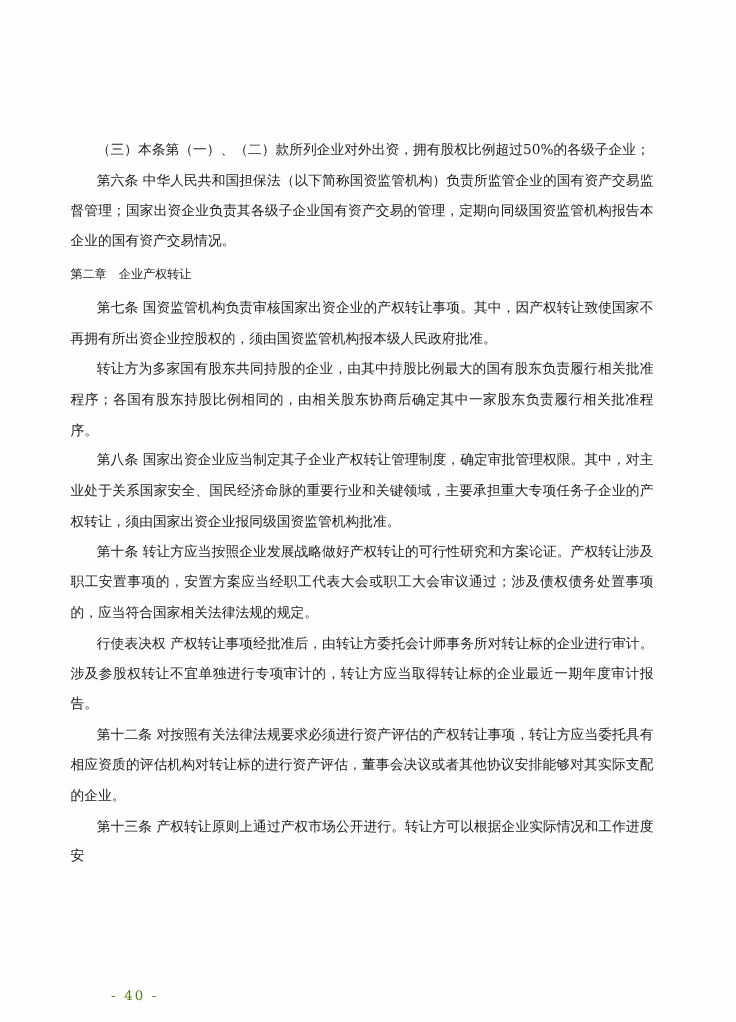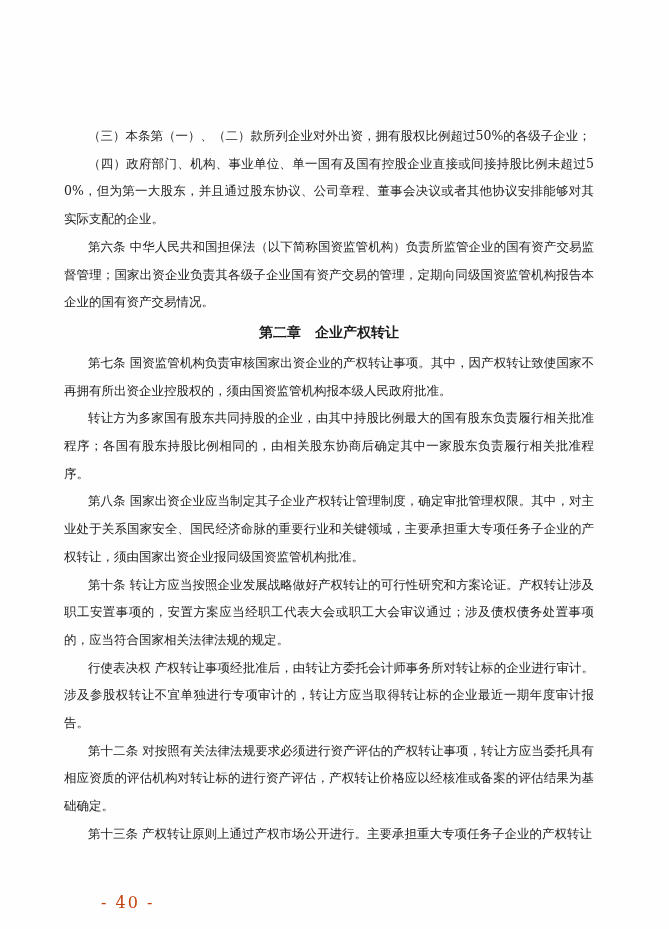"（四）政府部门、机构、事业单位、单一国有及国有控股企业直接或间接持股比例未超过5" p { html: <p>（四）政府部门、机构、事业单位、单一国有及国有控股企业直接或间接持股比例未超过50%，但为第一大股东，并且通过股东协议、公司章程、董事会决议或者其他协议安排能够对其实际支配的企业。</p> -> none }
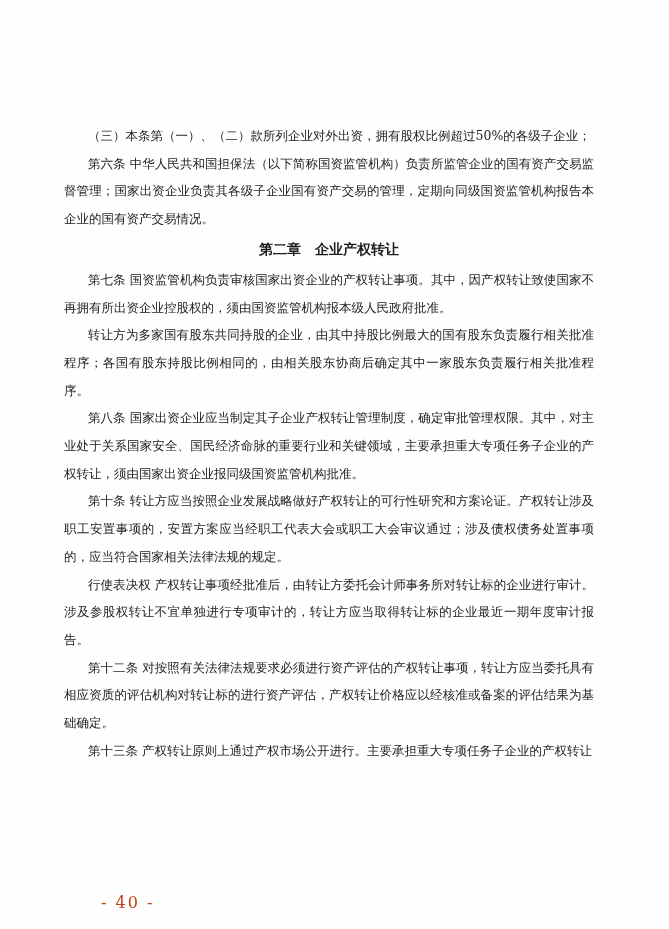"第二章 企业产权转让" .chapter-heading { font-size: 14px -> 11px; font-weight: bold -> normal; text-align: center -> none }
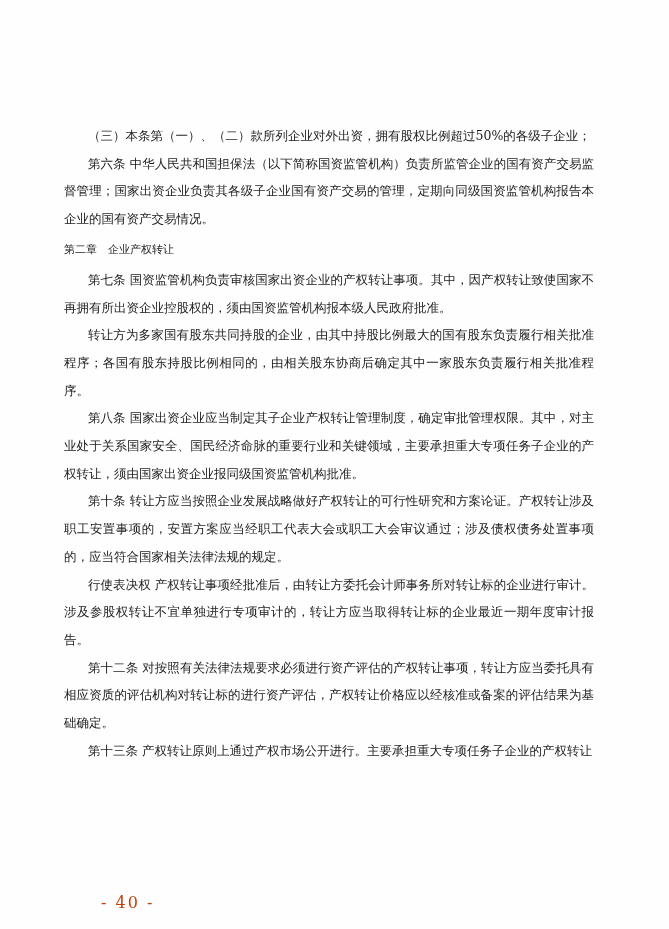"第十二条" p { text: 产权转让价格应以经核准或备案的评估结果为基础确定 -> 董事会决议或者其他协议安排能够对其实际支配的企业 }
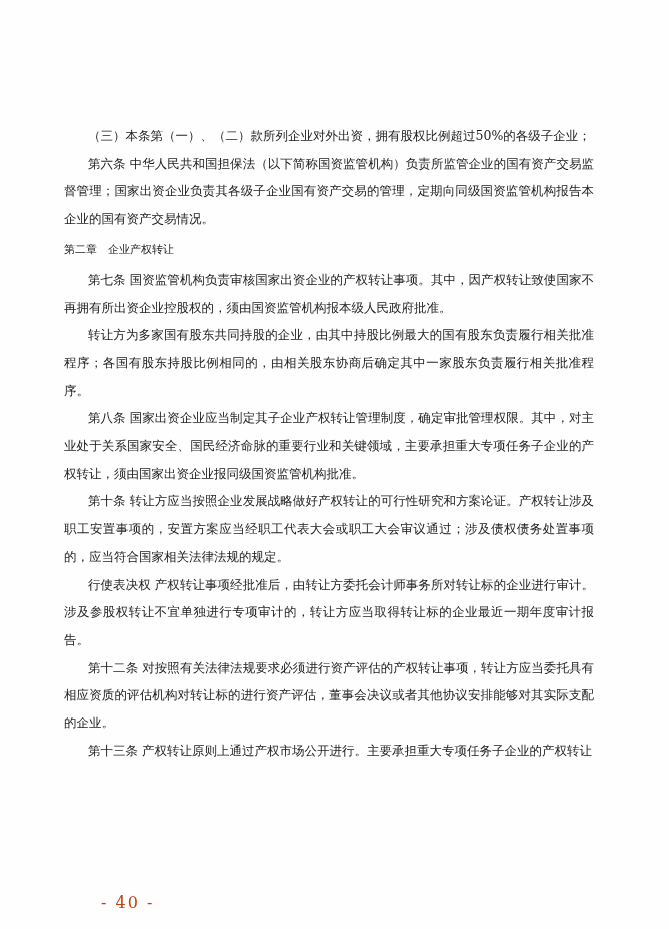"第十三条" p { text: 主要承担重大专项任务子企业的产权转让 -> 转让方可以根据企业实际情况和工作进度安 }
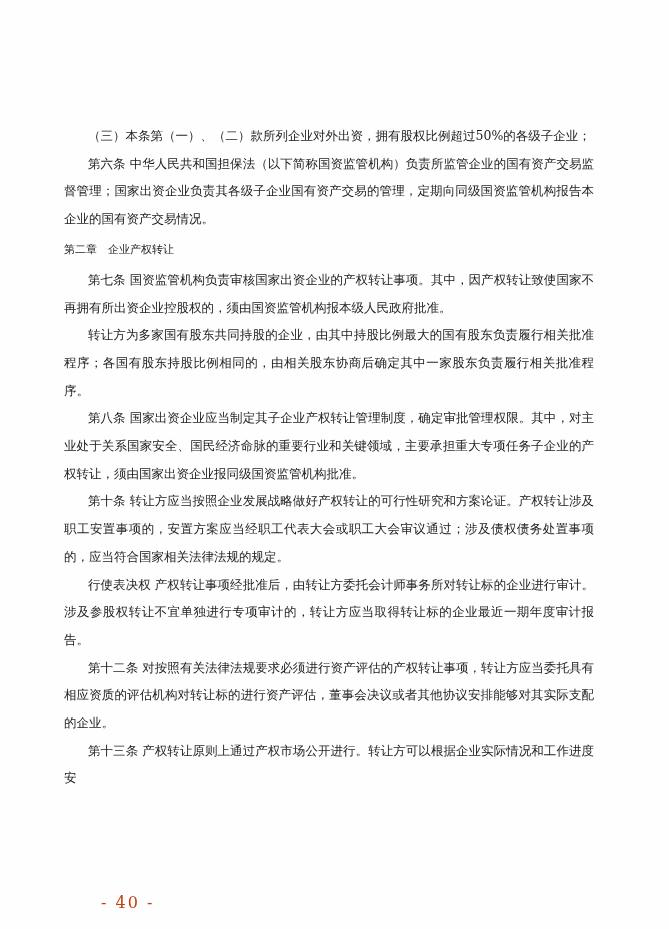"- 40 -" .footer { color: #c2410c -> #4d7c0f; font-size: 16px -> 12px }
